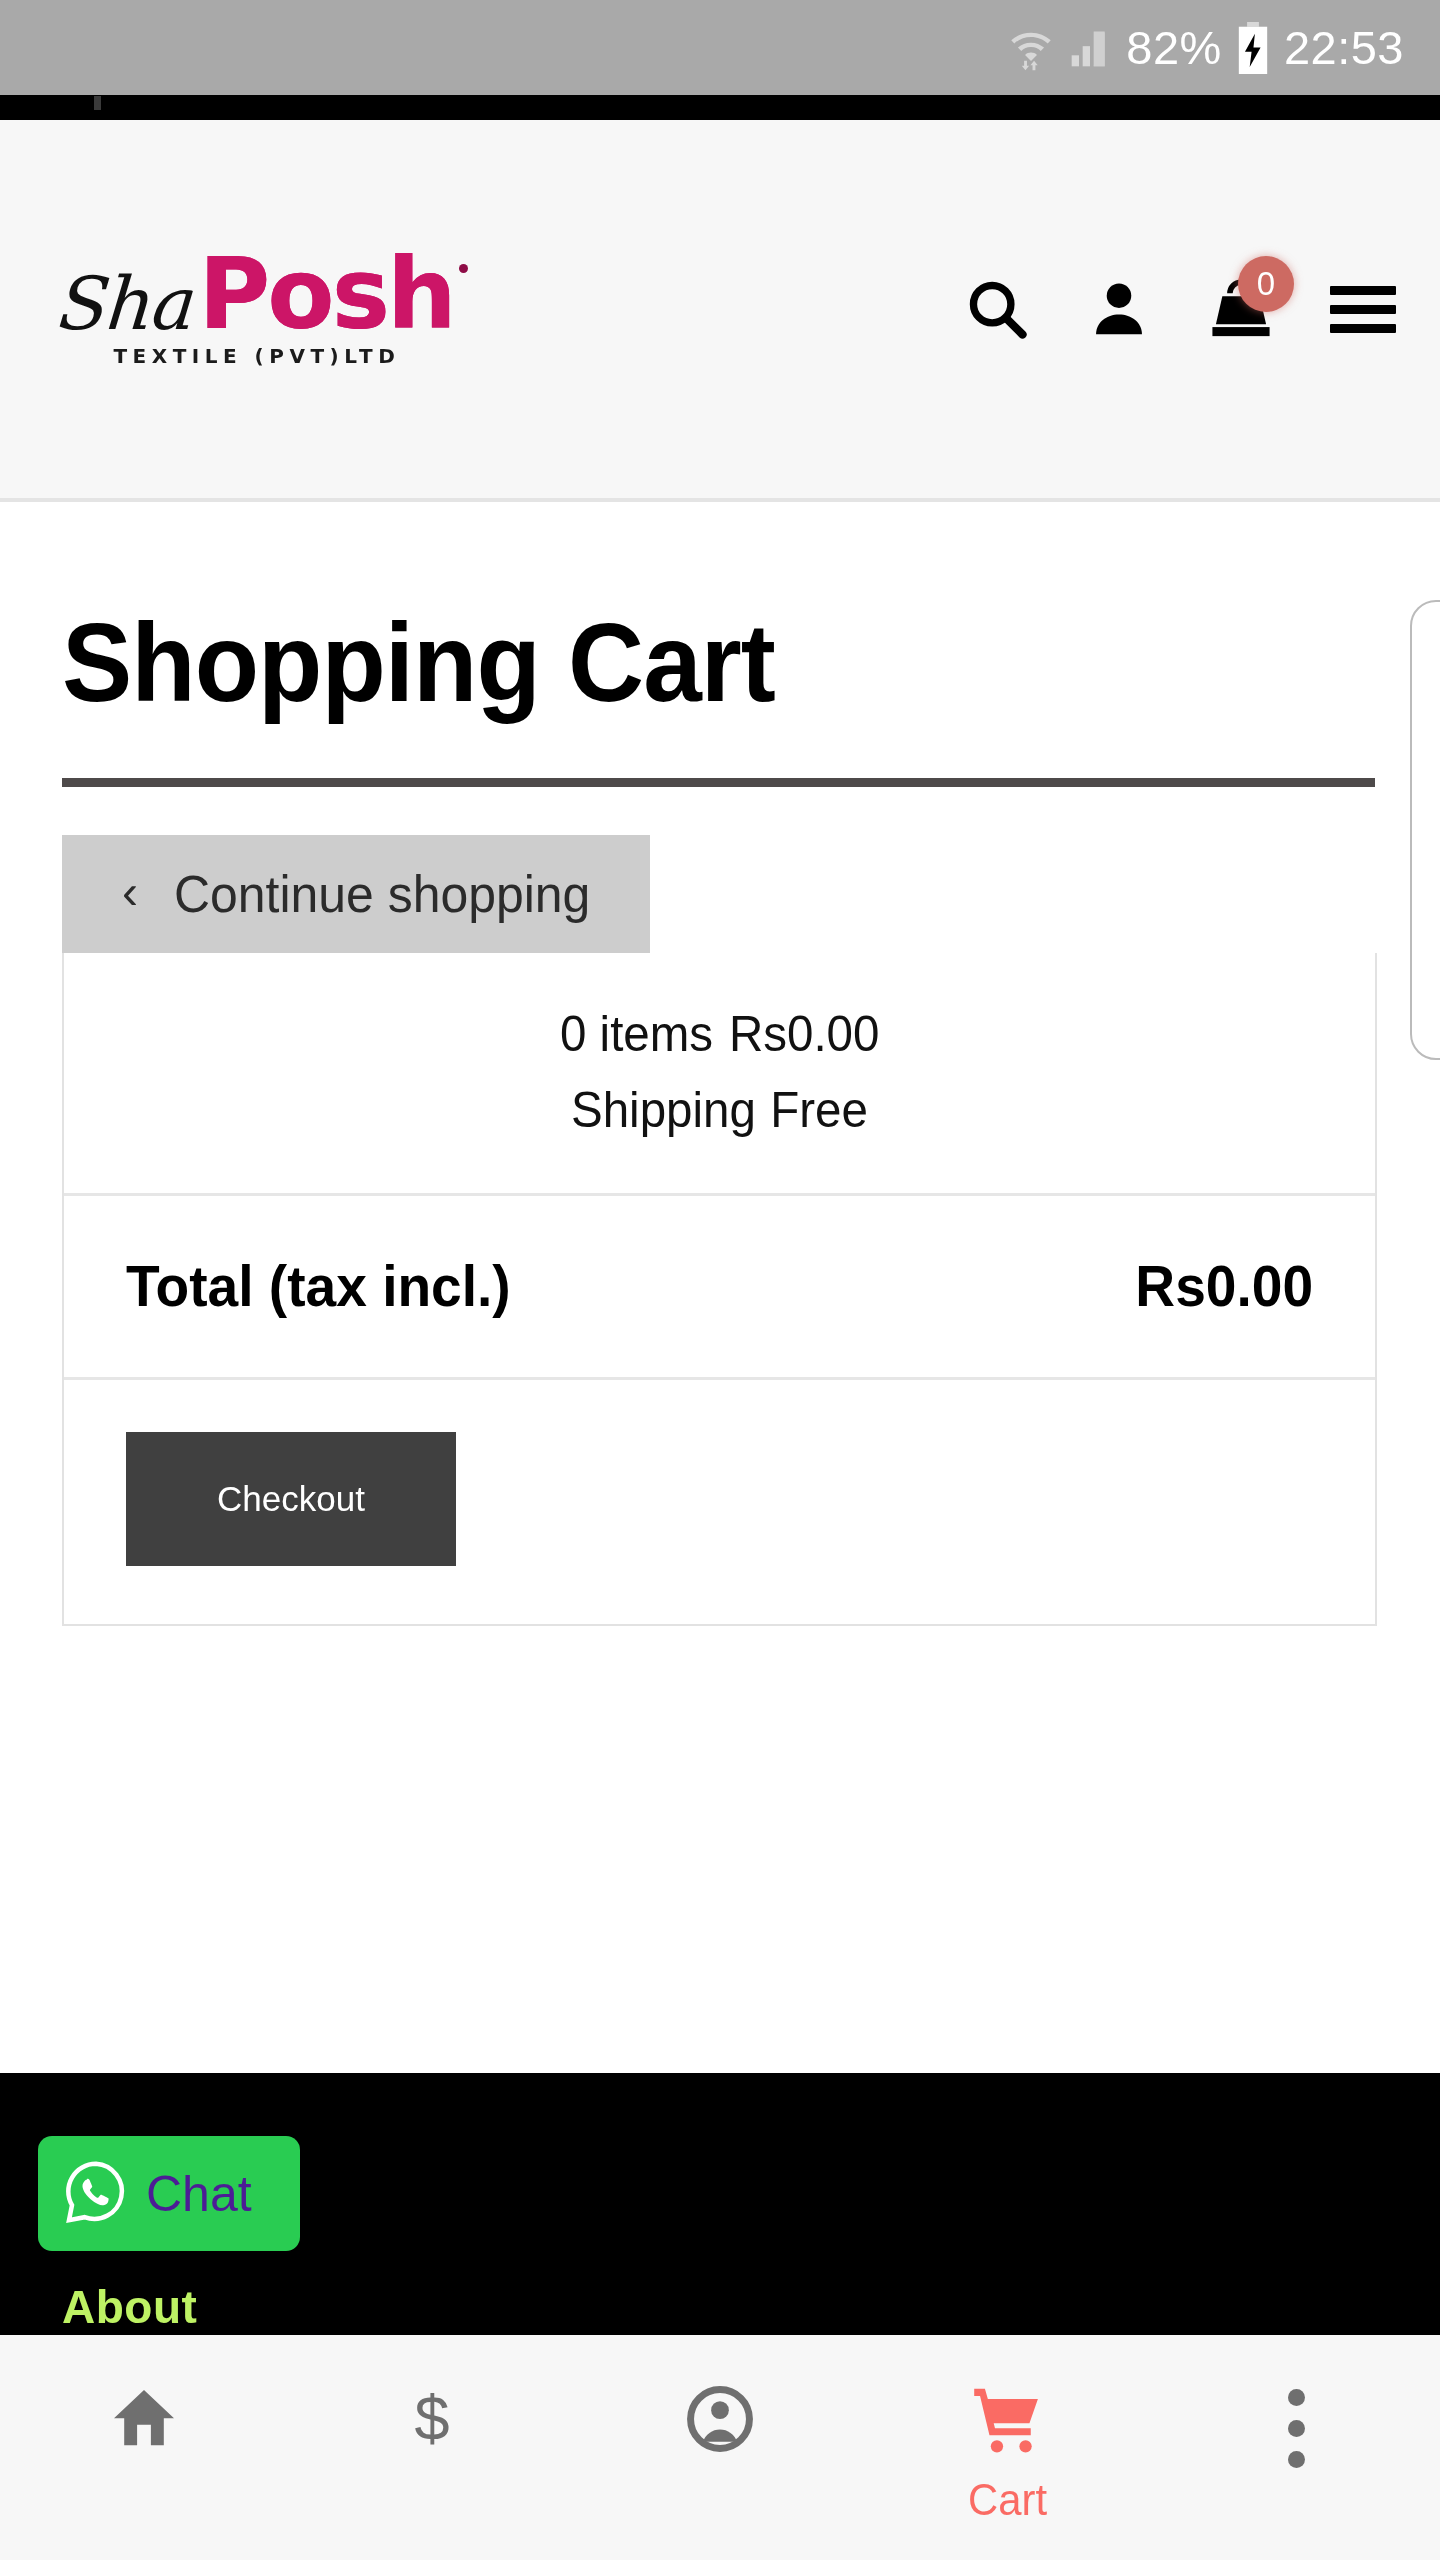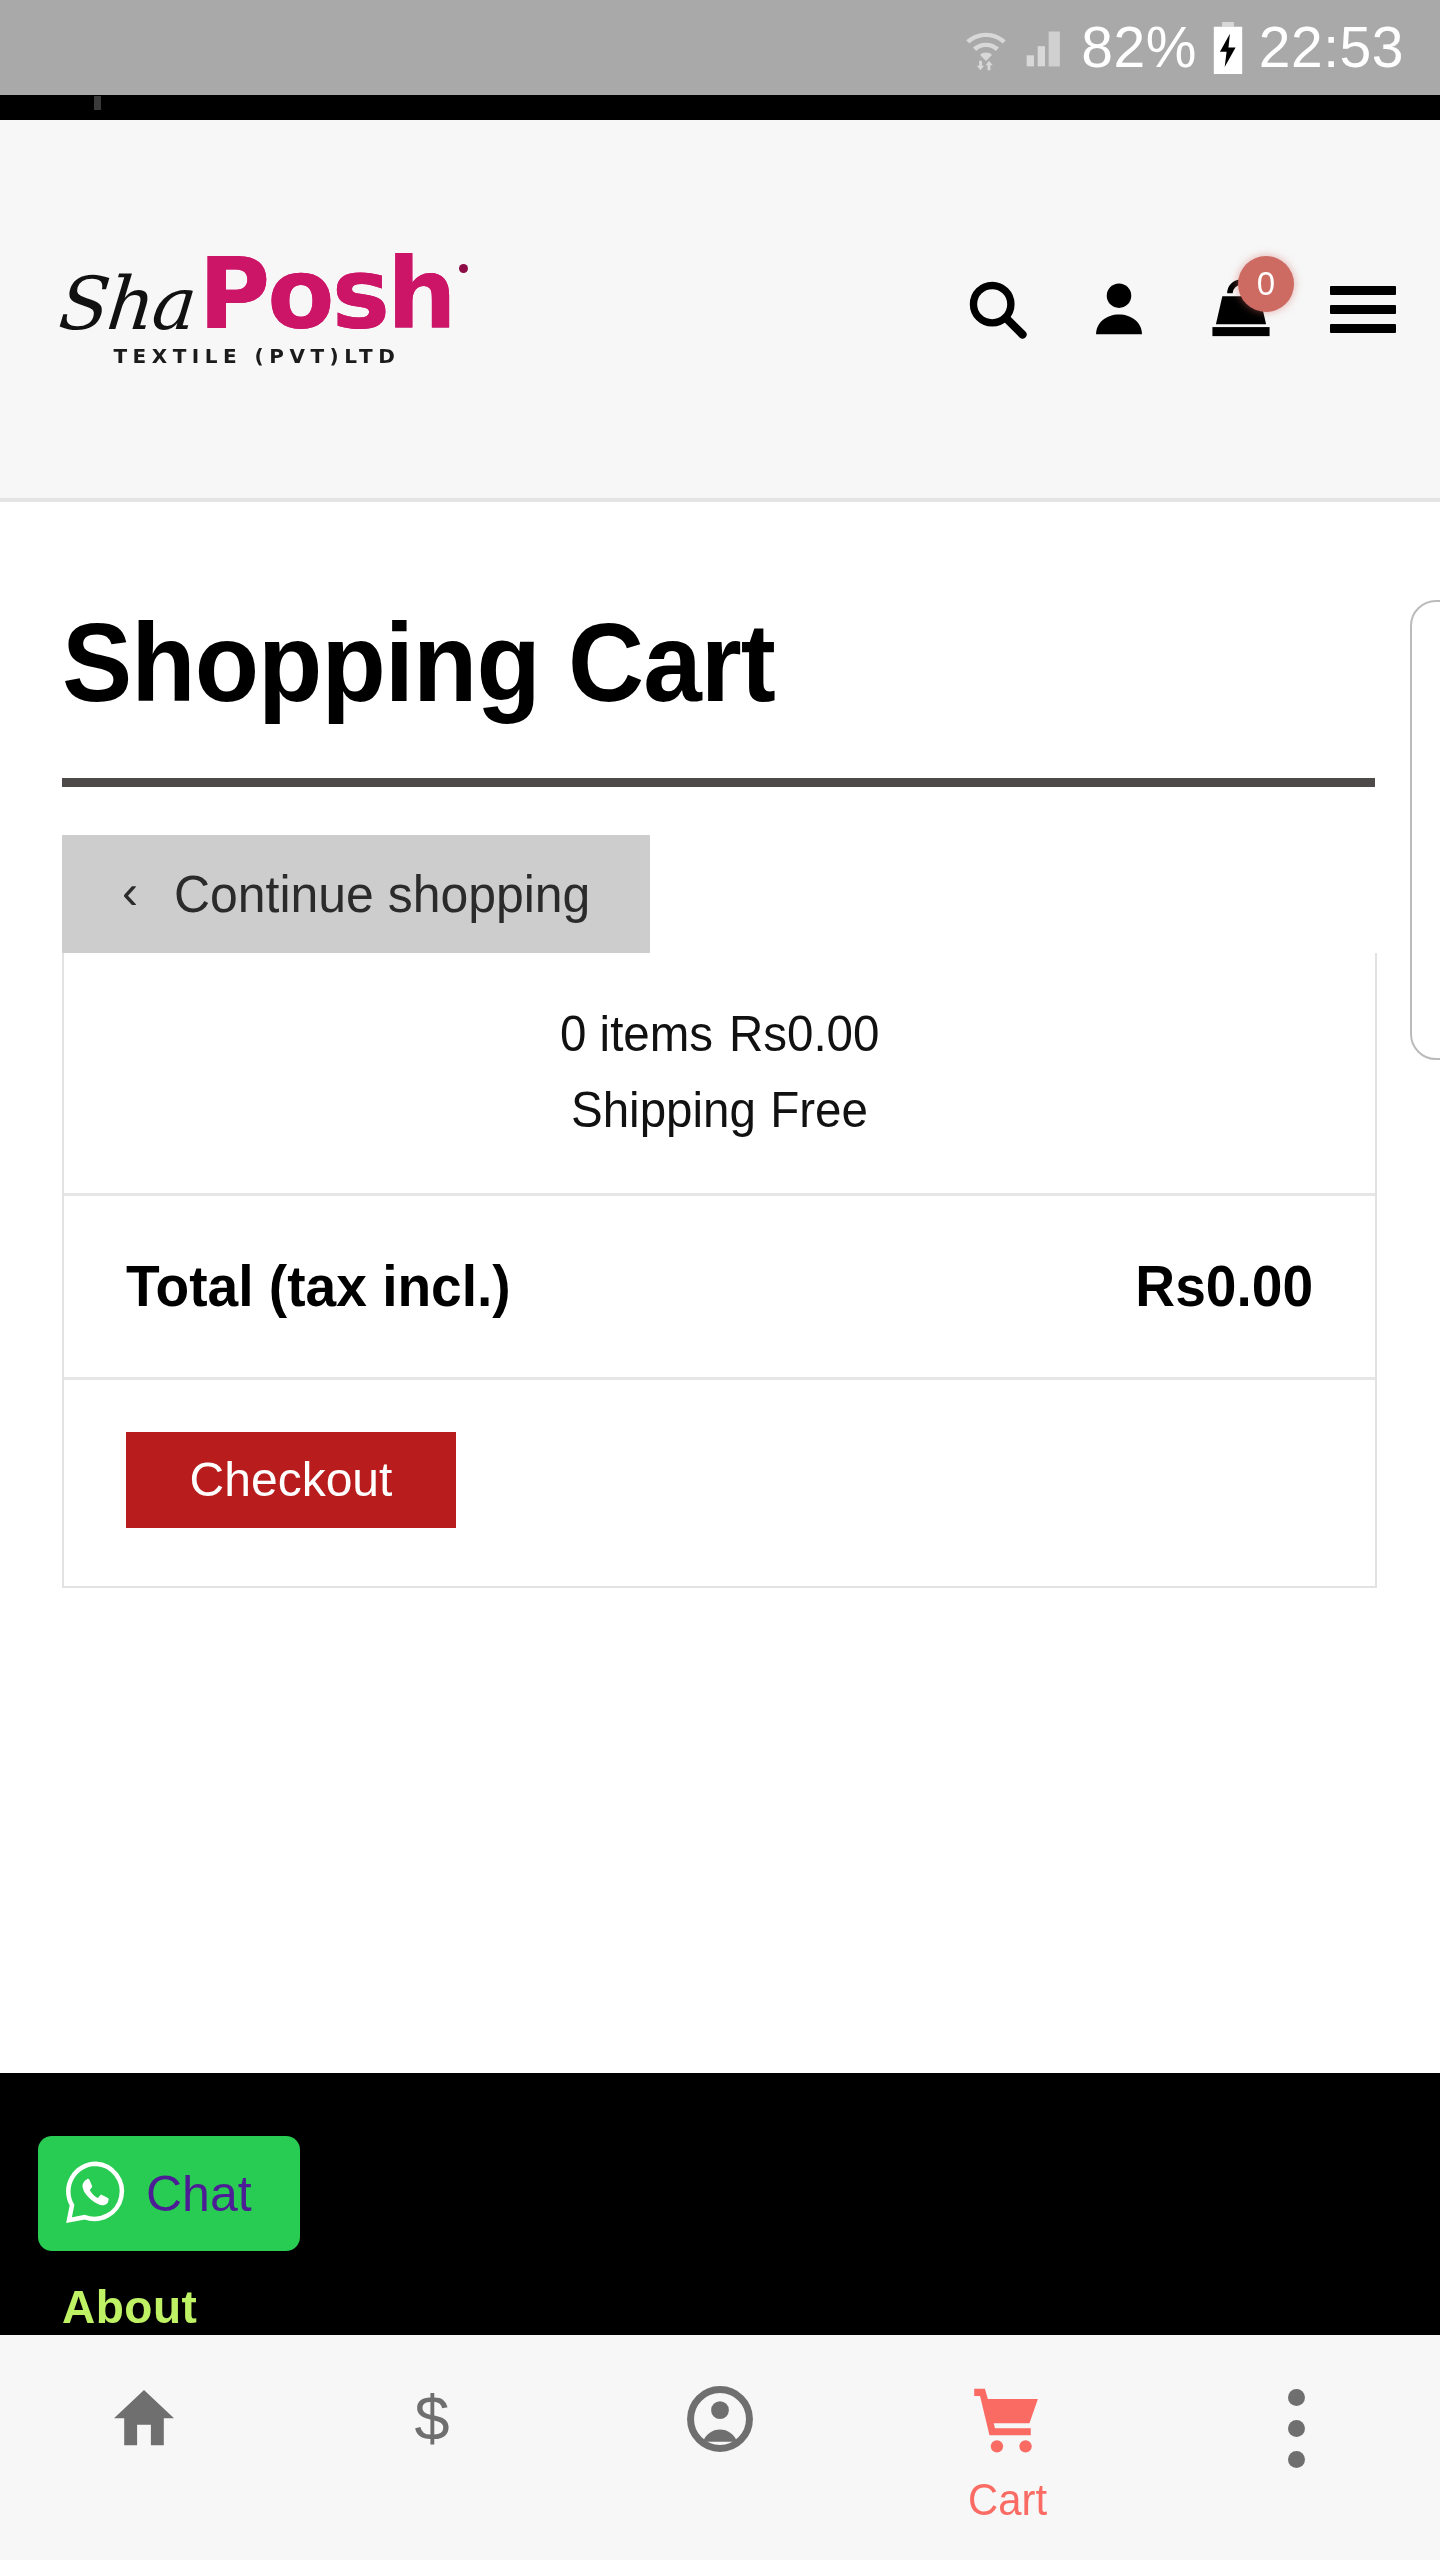"82%" .sb-text { font-size: 57px -> 47px }
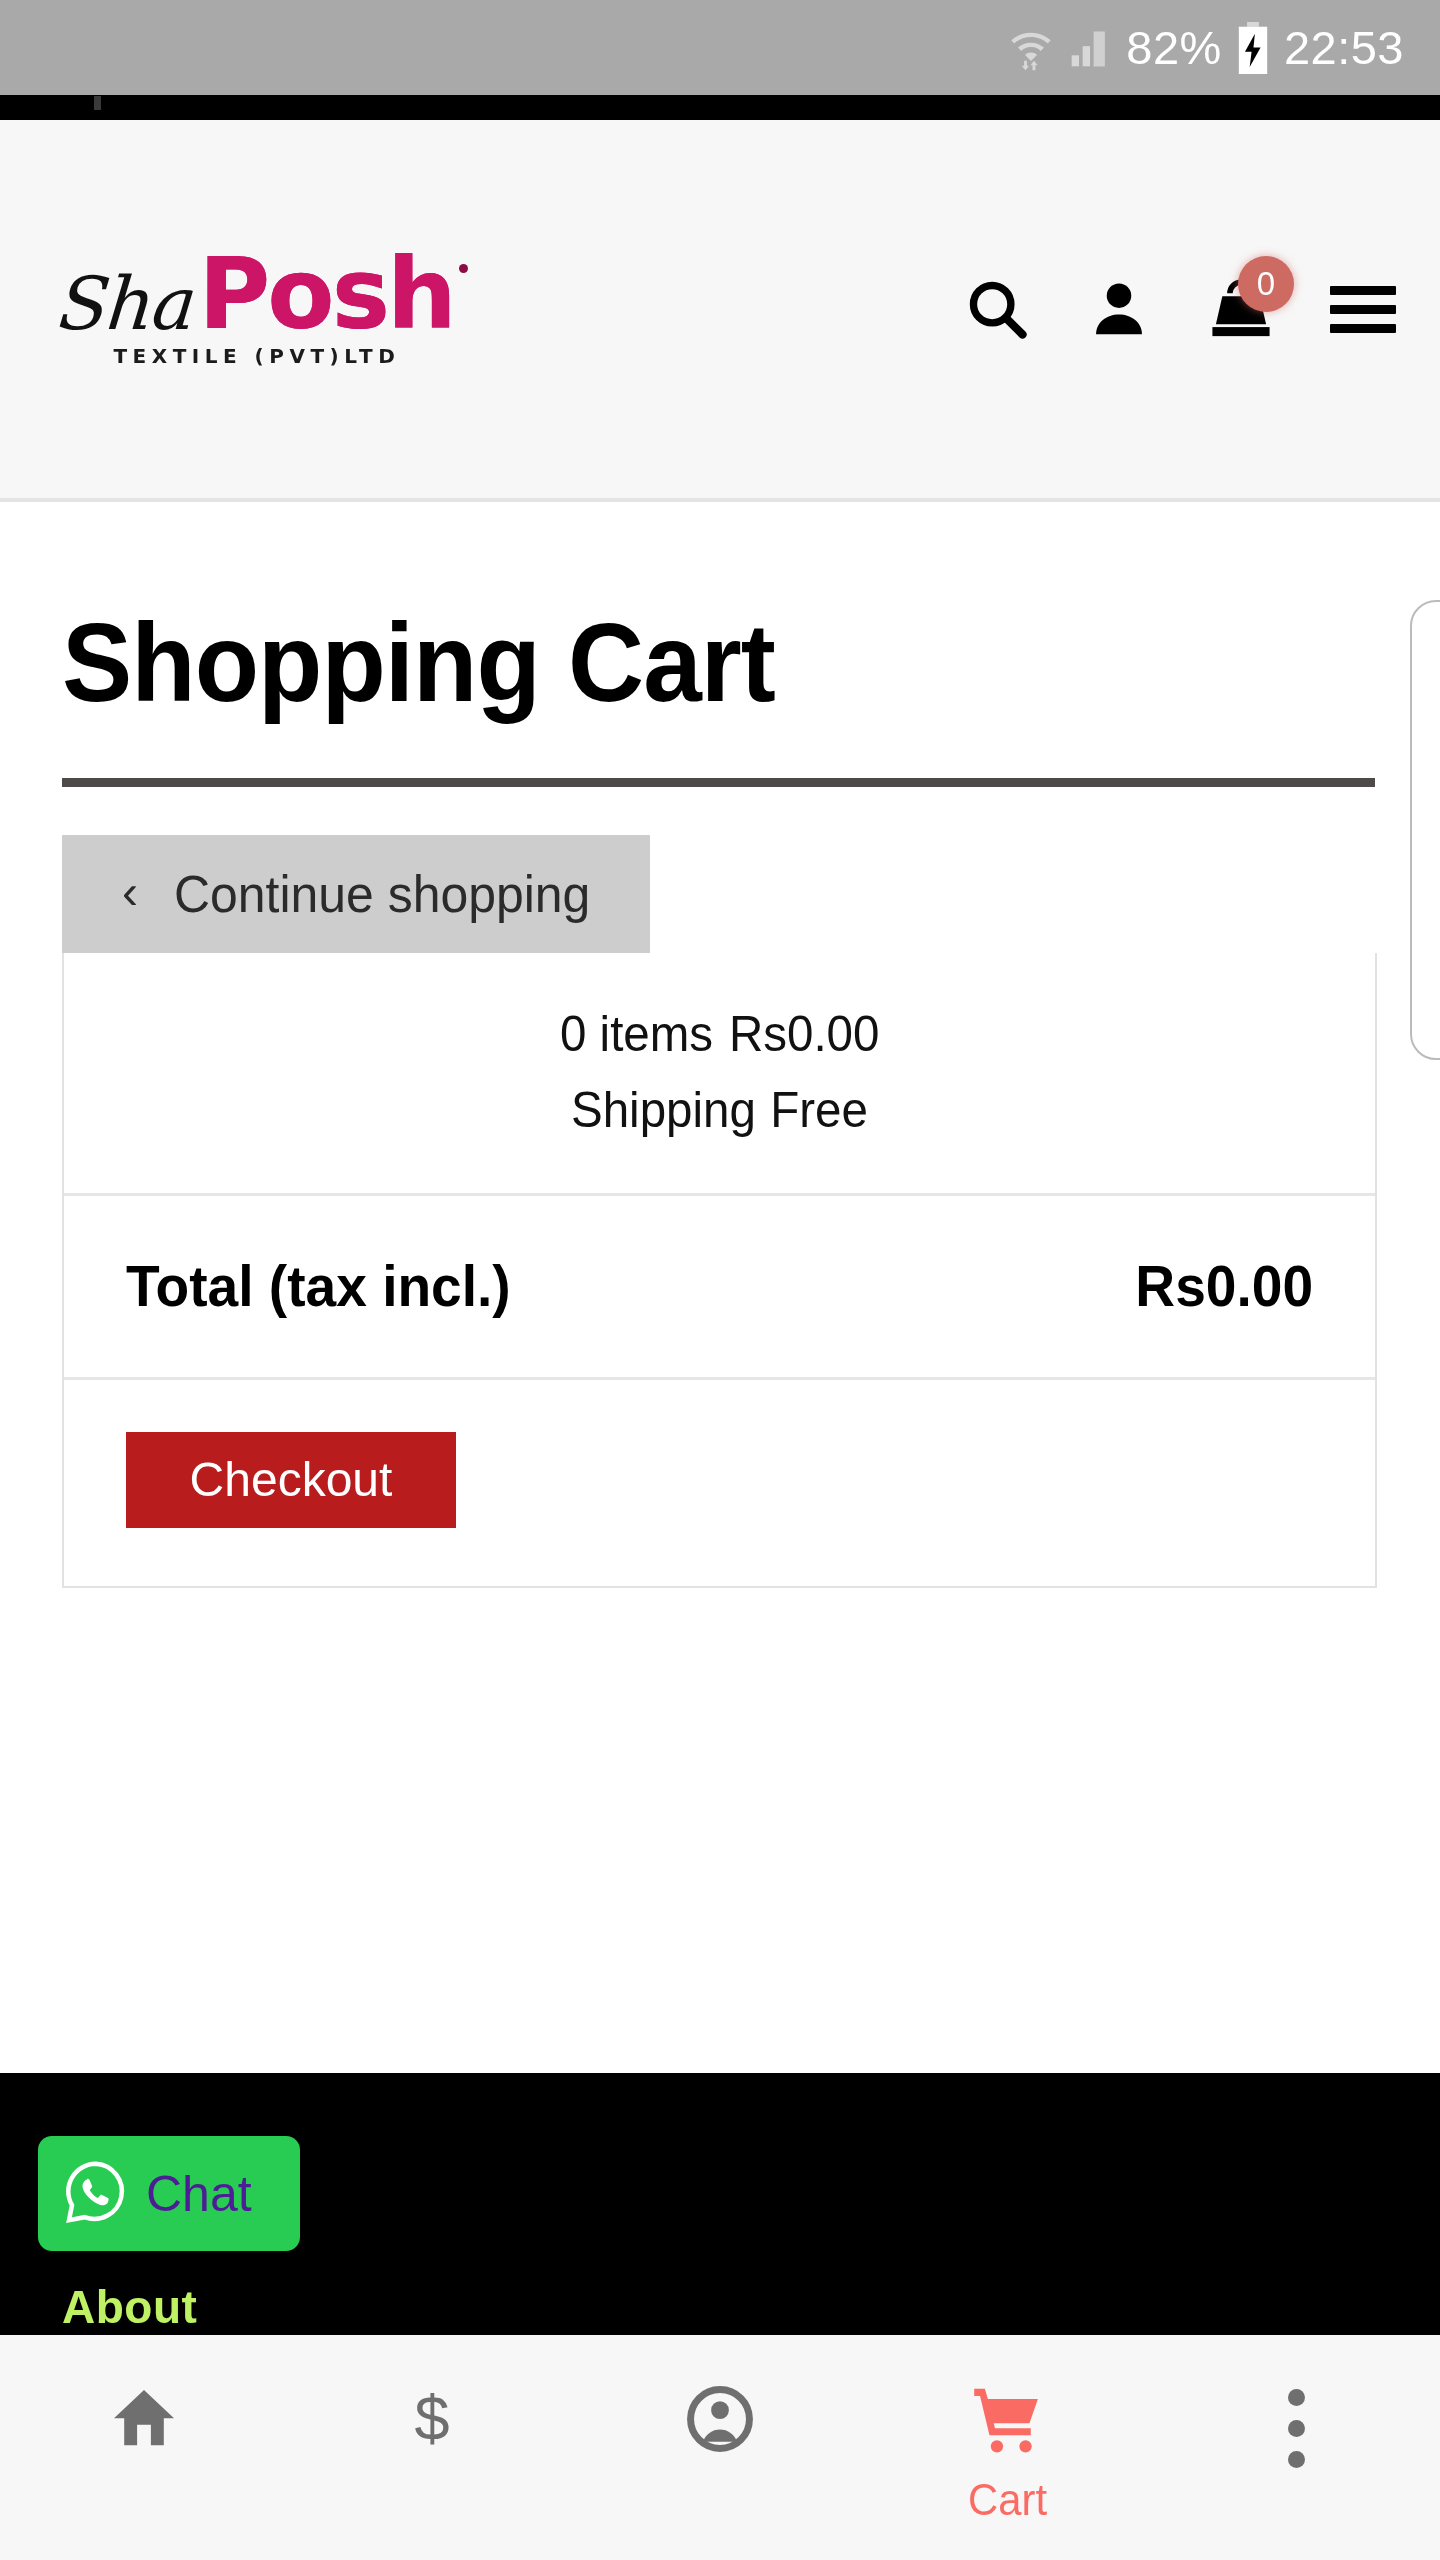"Checkout" .checkout-btn { background: #b91c1c -> #404040; font-size: 48px -> 35px; height: 96px -> 134px }
